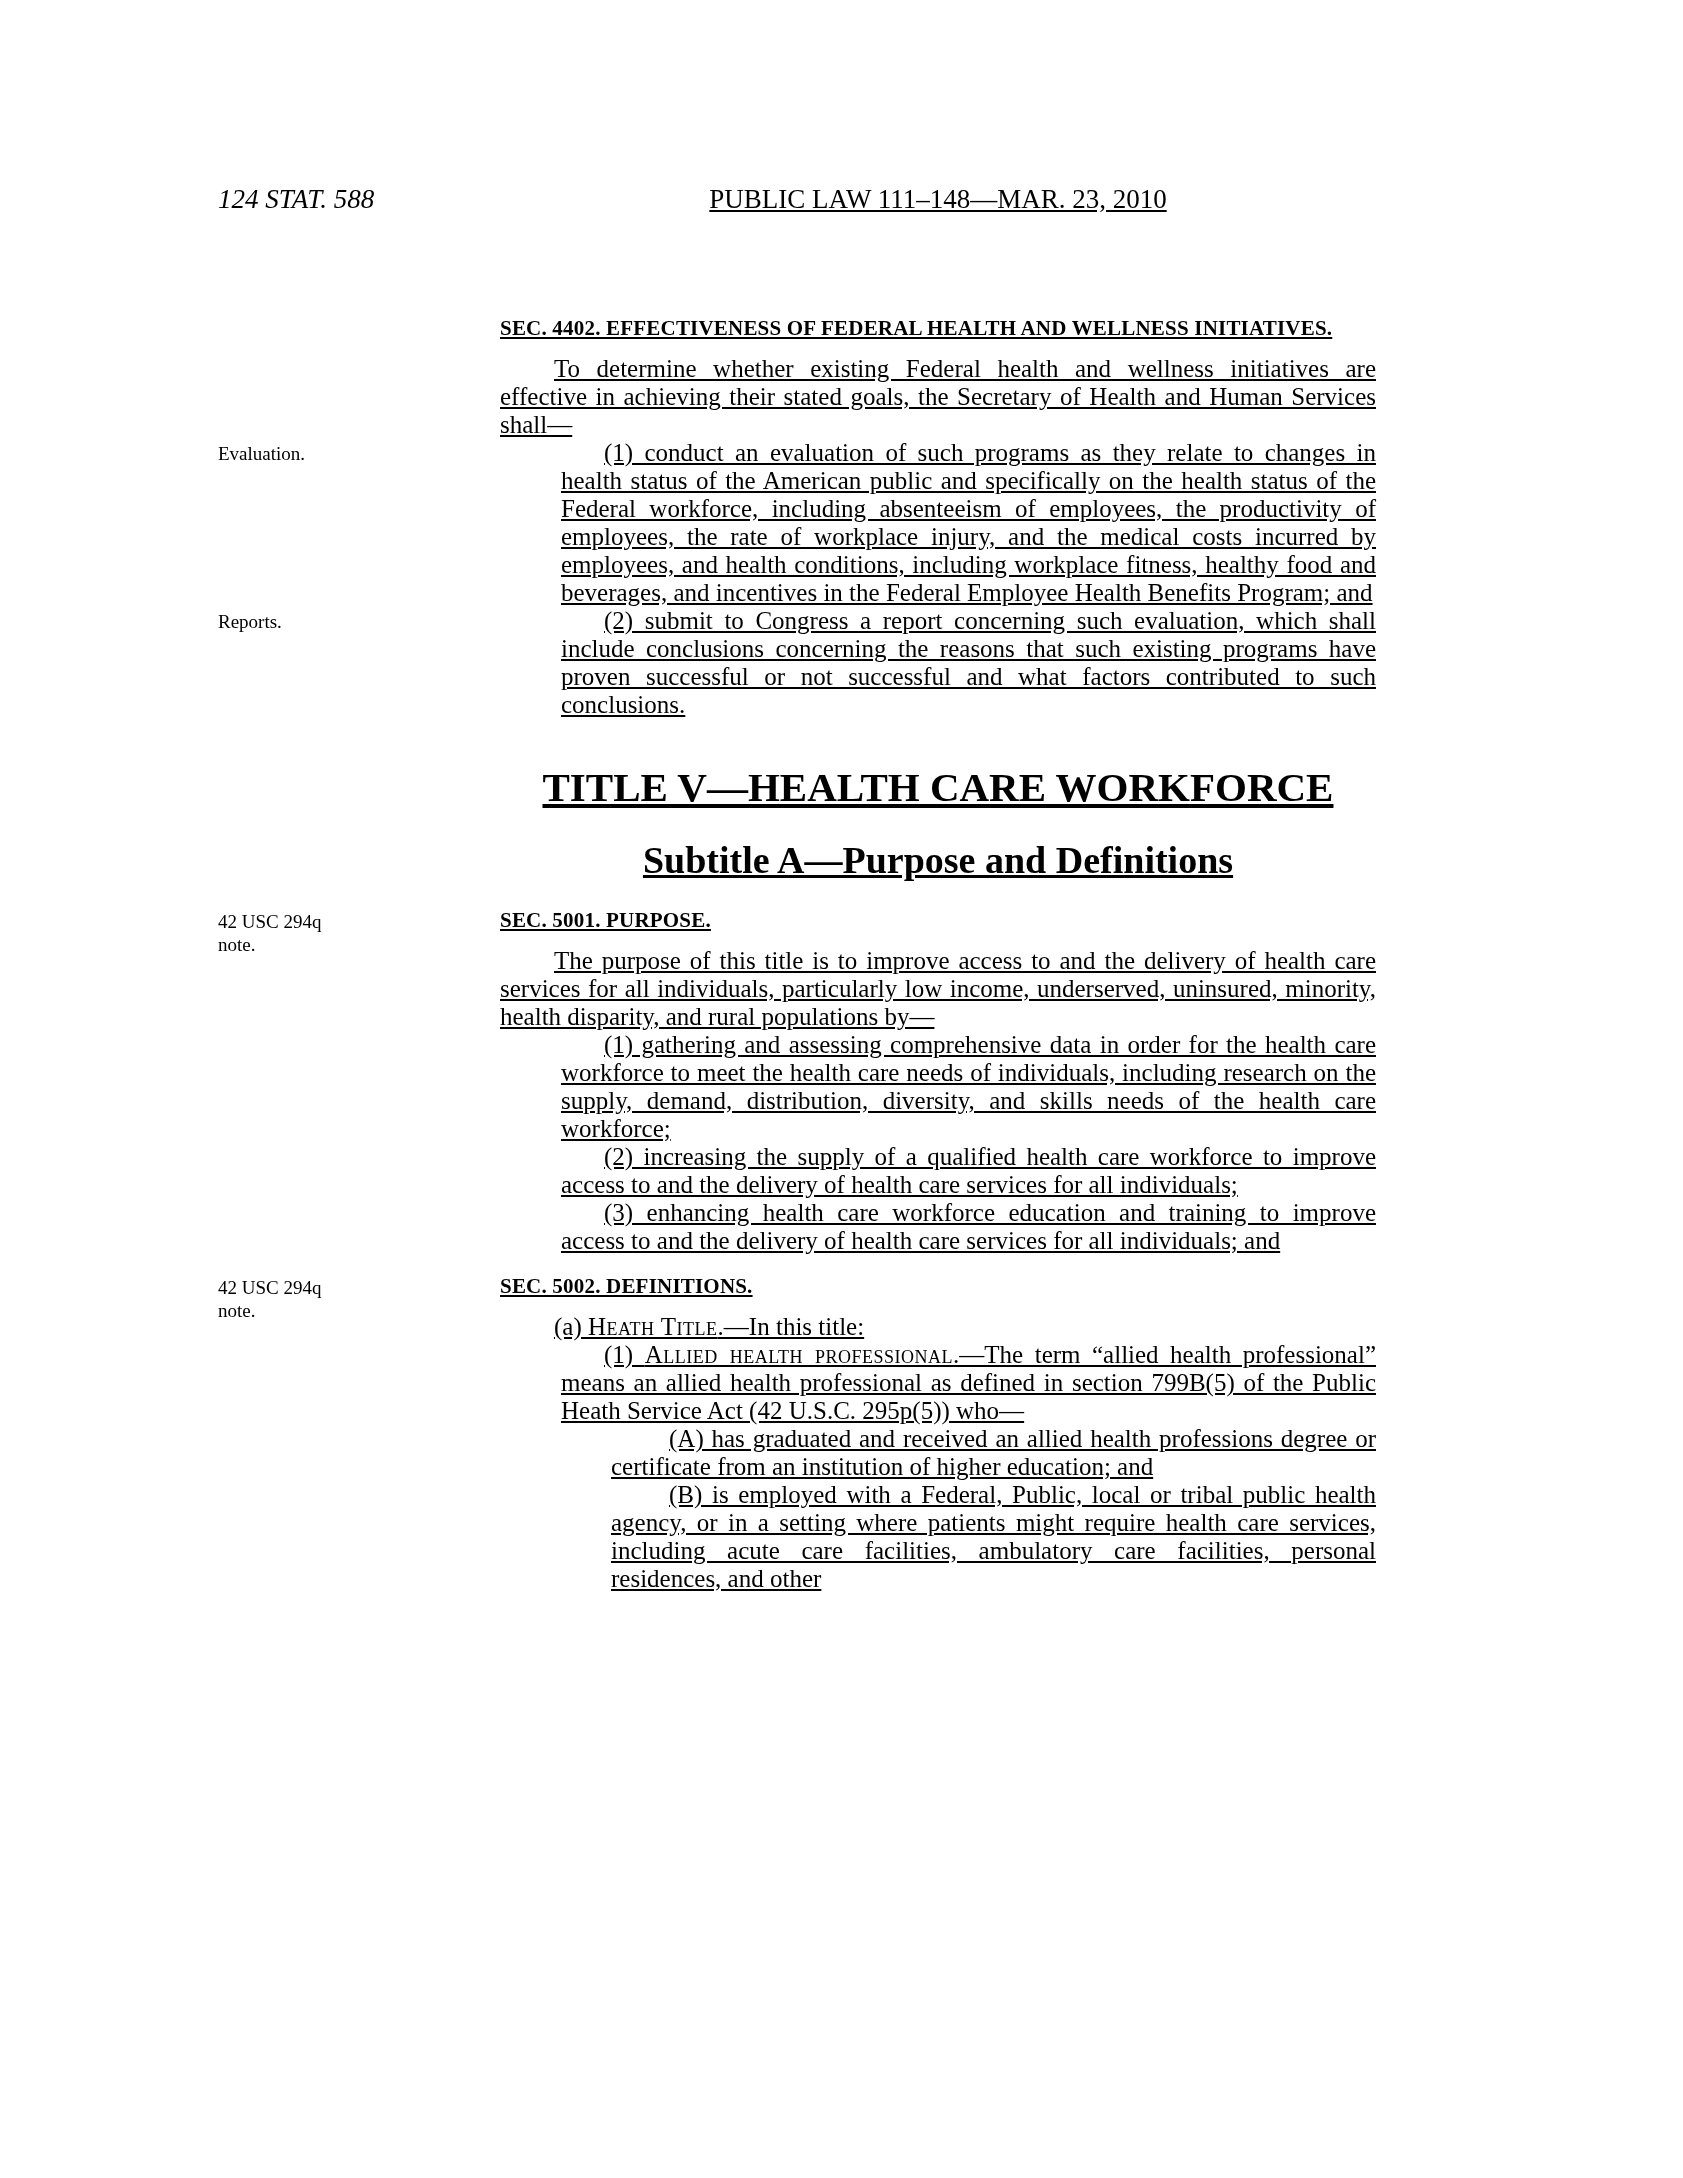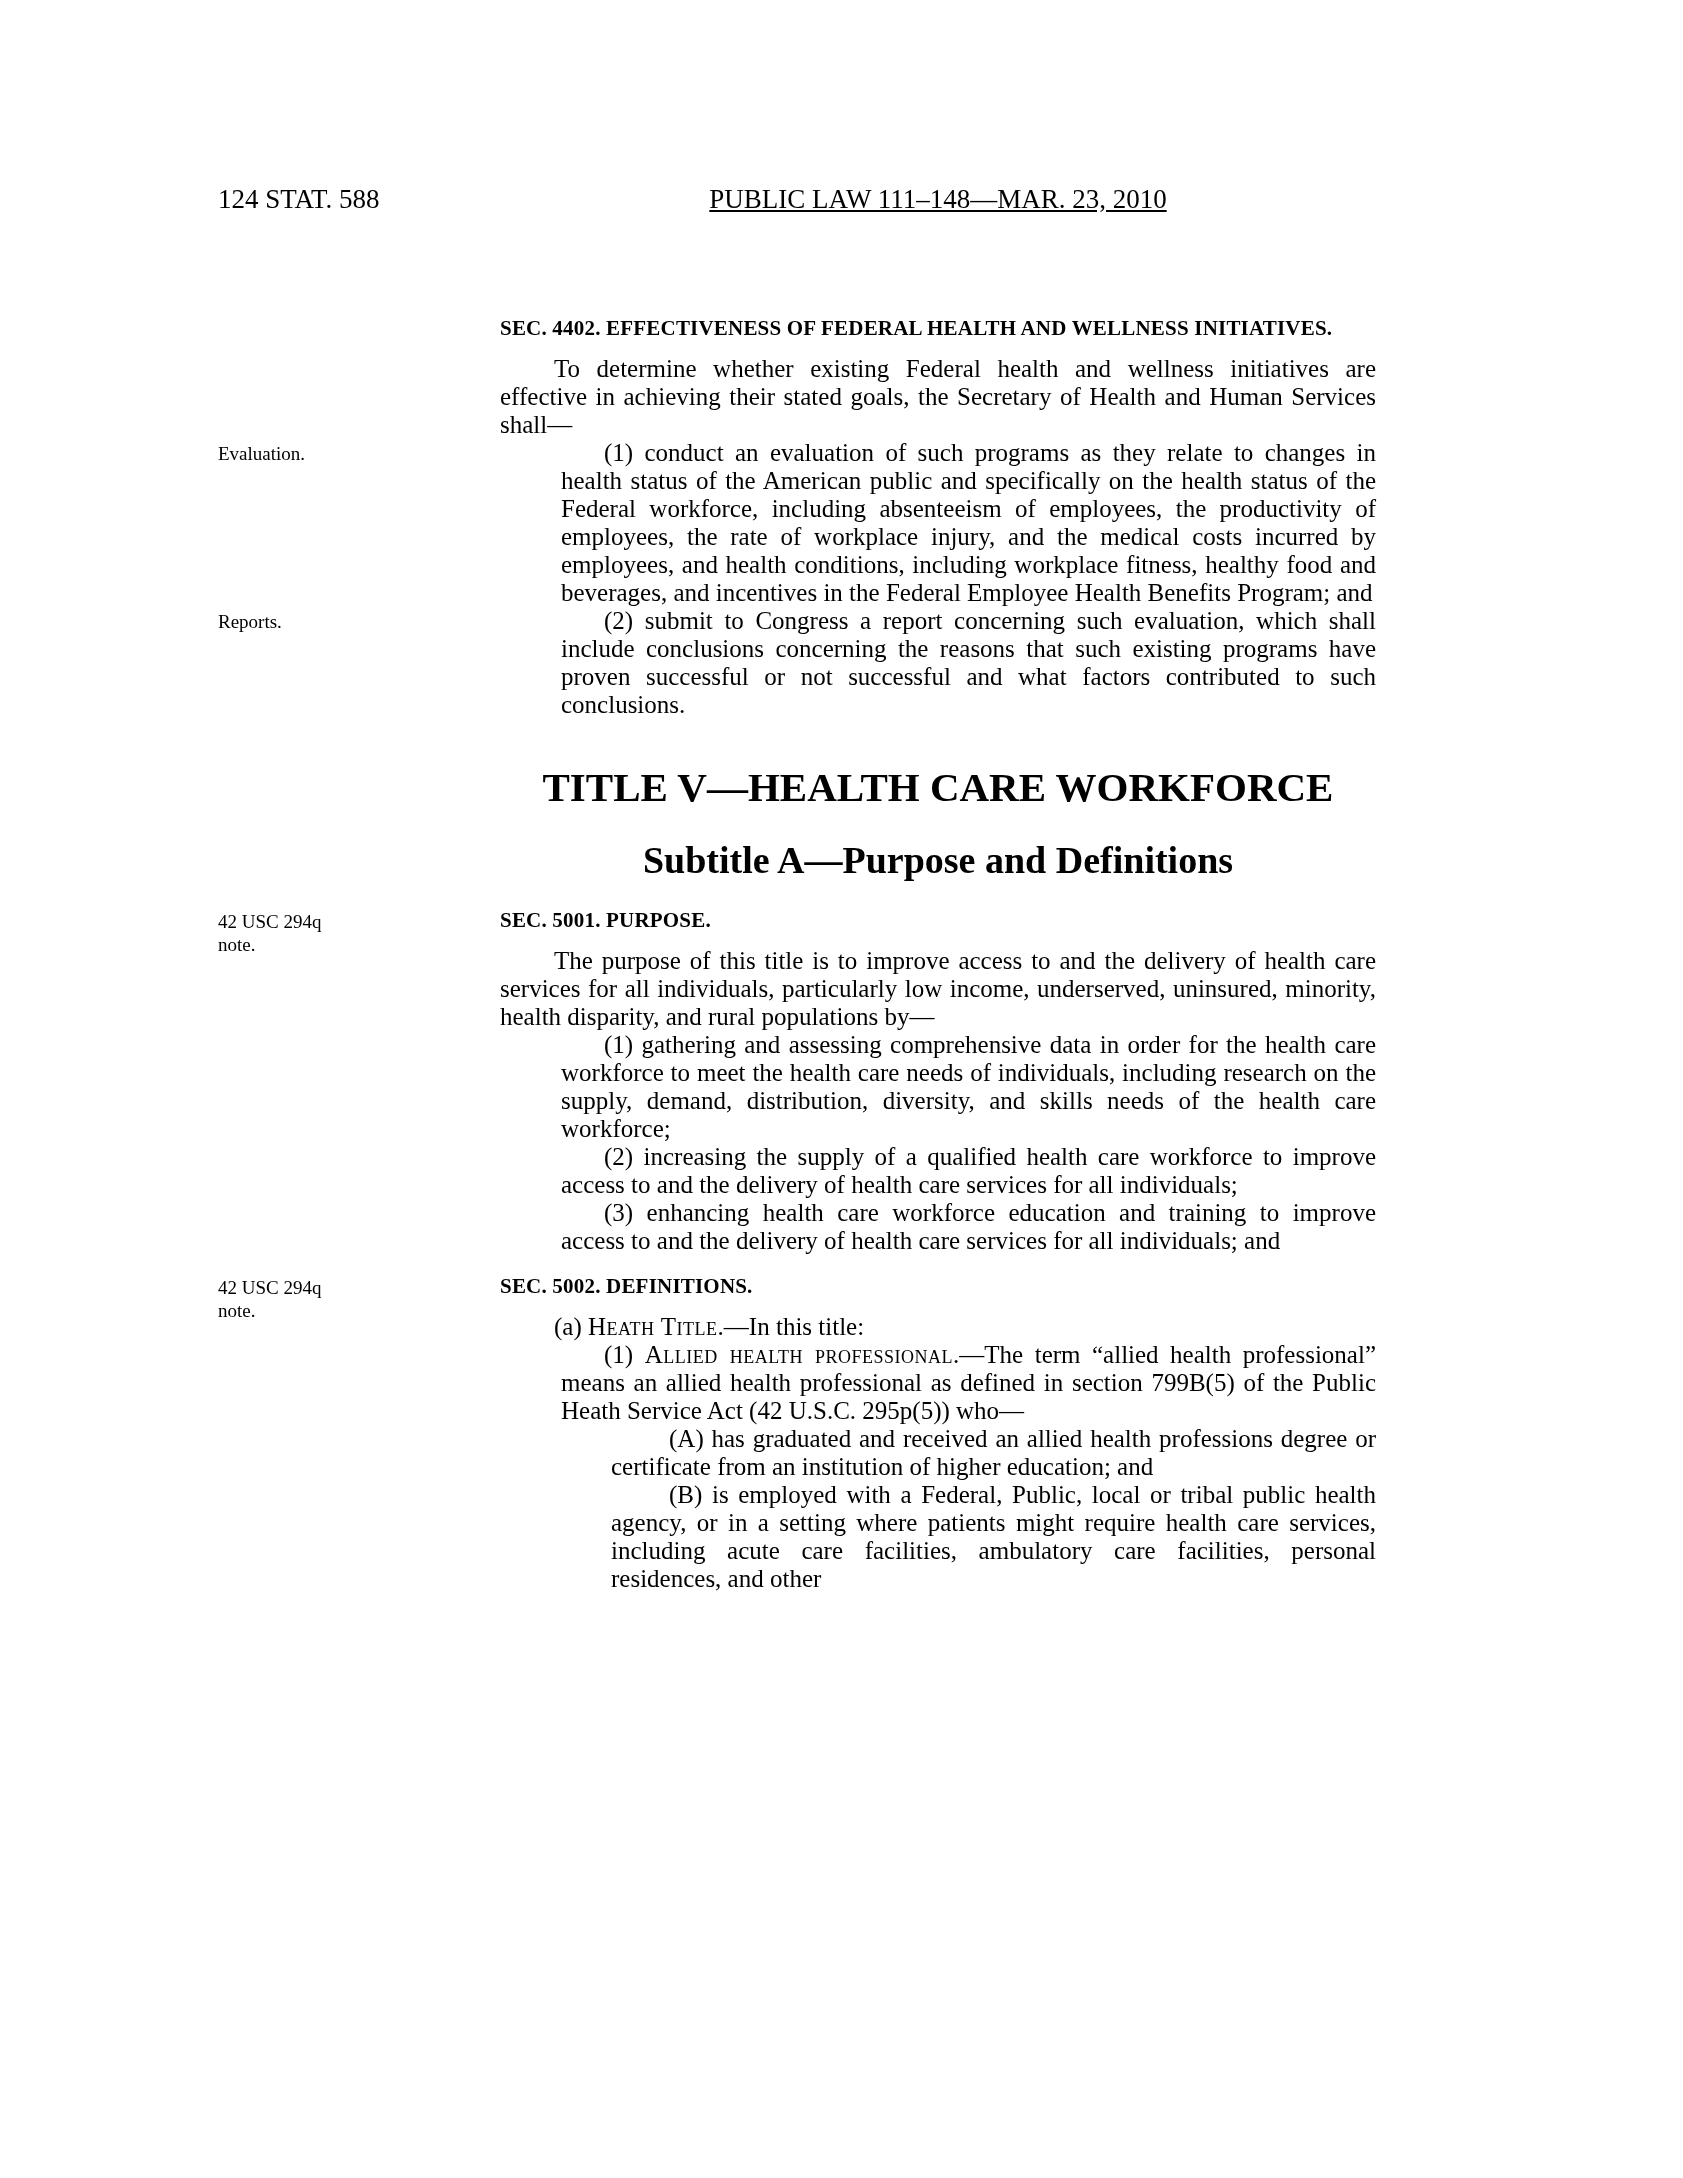"124 STAT. 588" .stat-number { font-style: none -> italic }
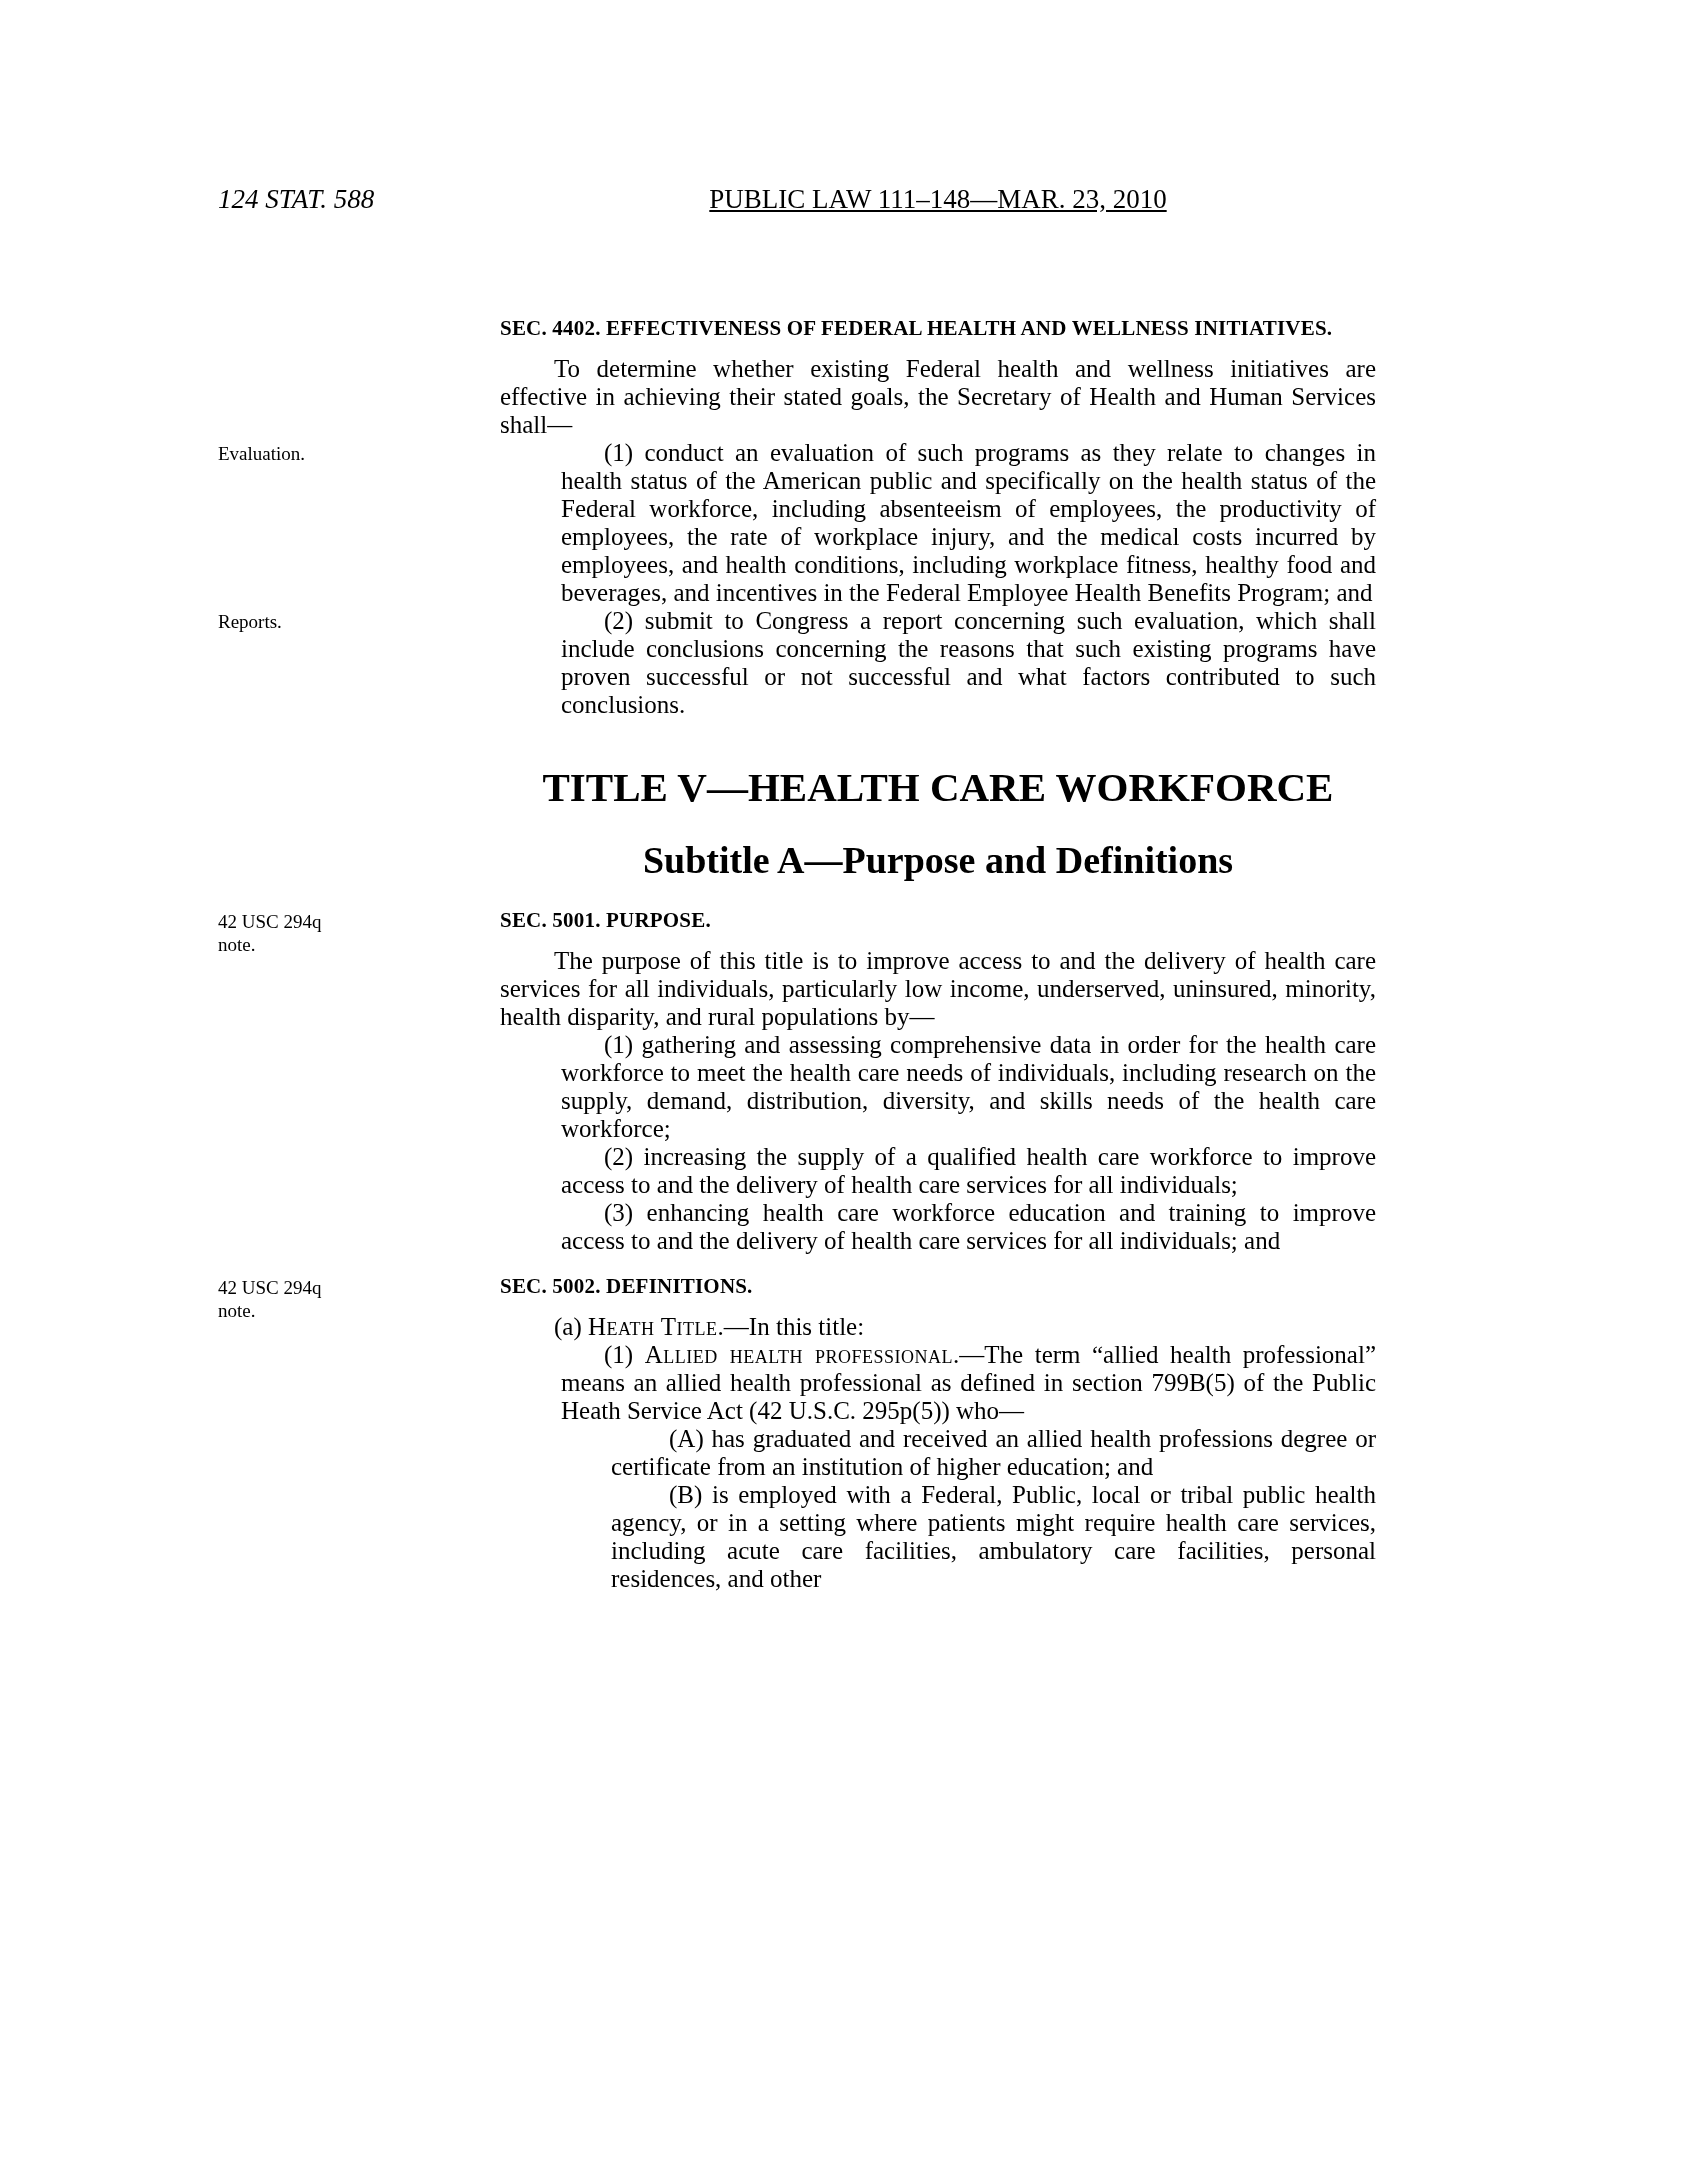"SEC. 4402. EFFECTIVENESS OF FEDERAL" .content { text-decoration: none -> underline }
